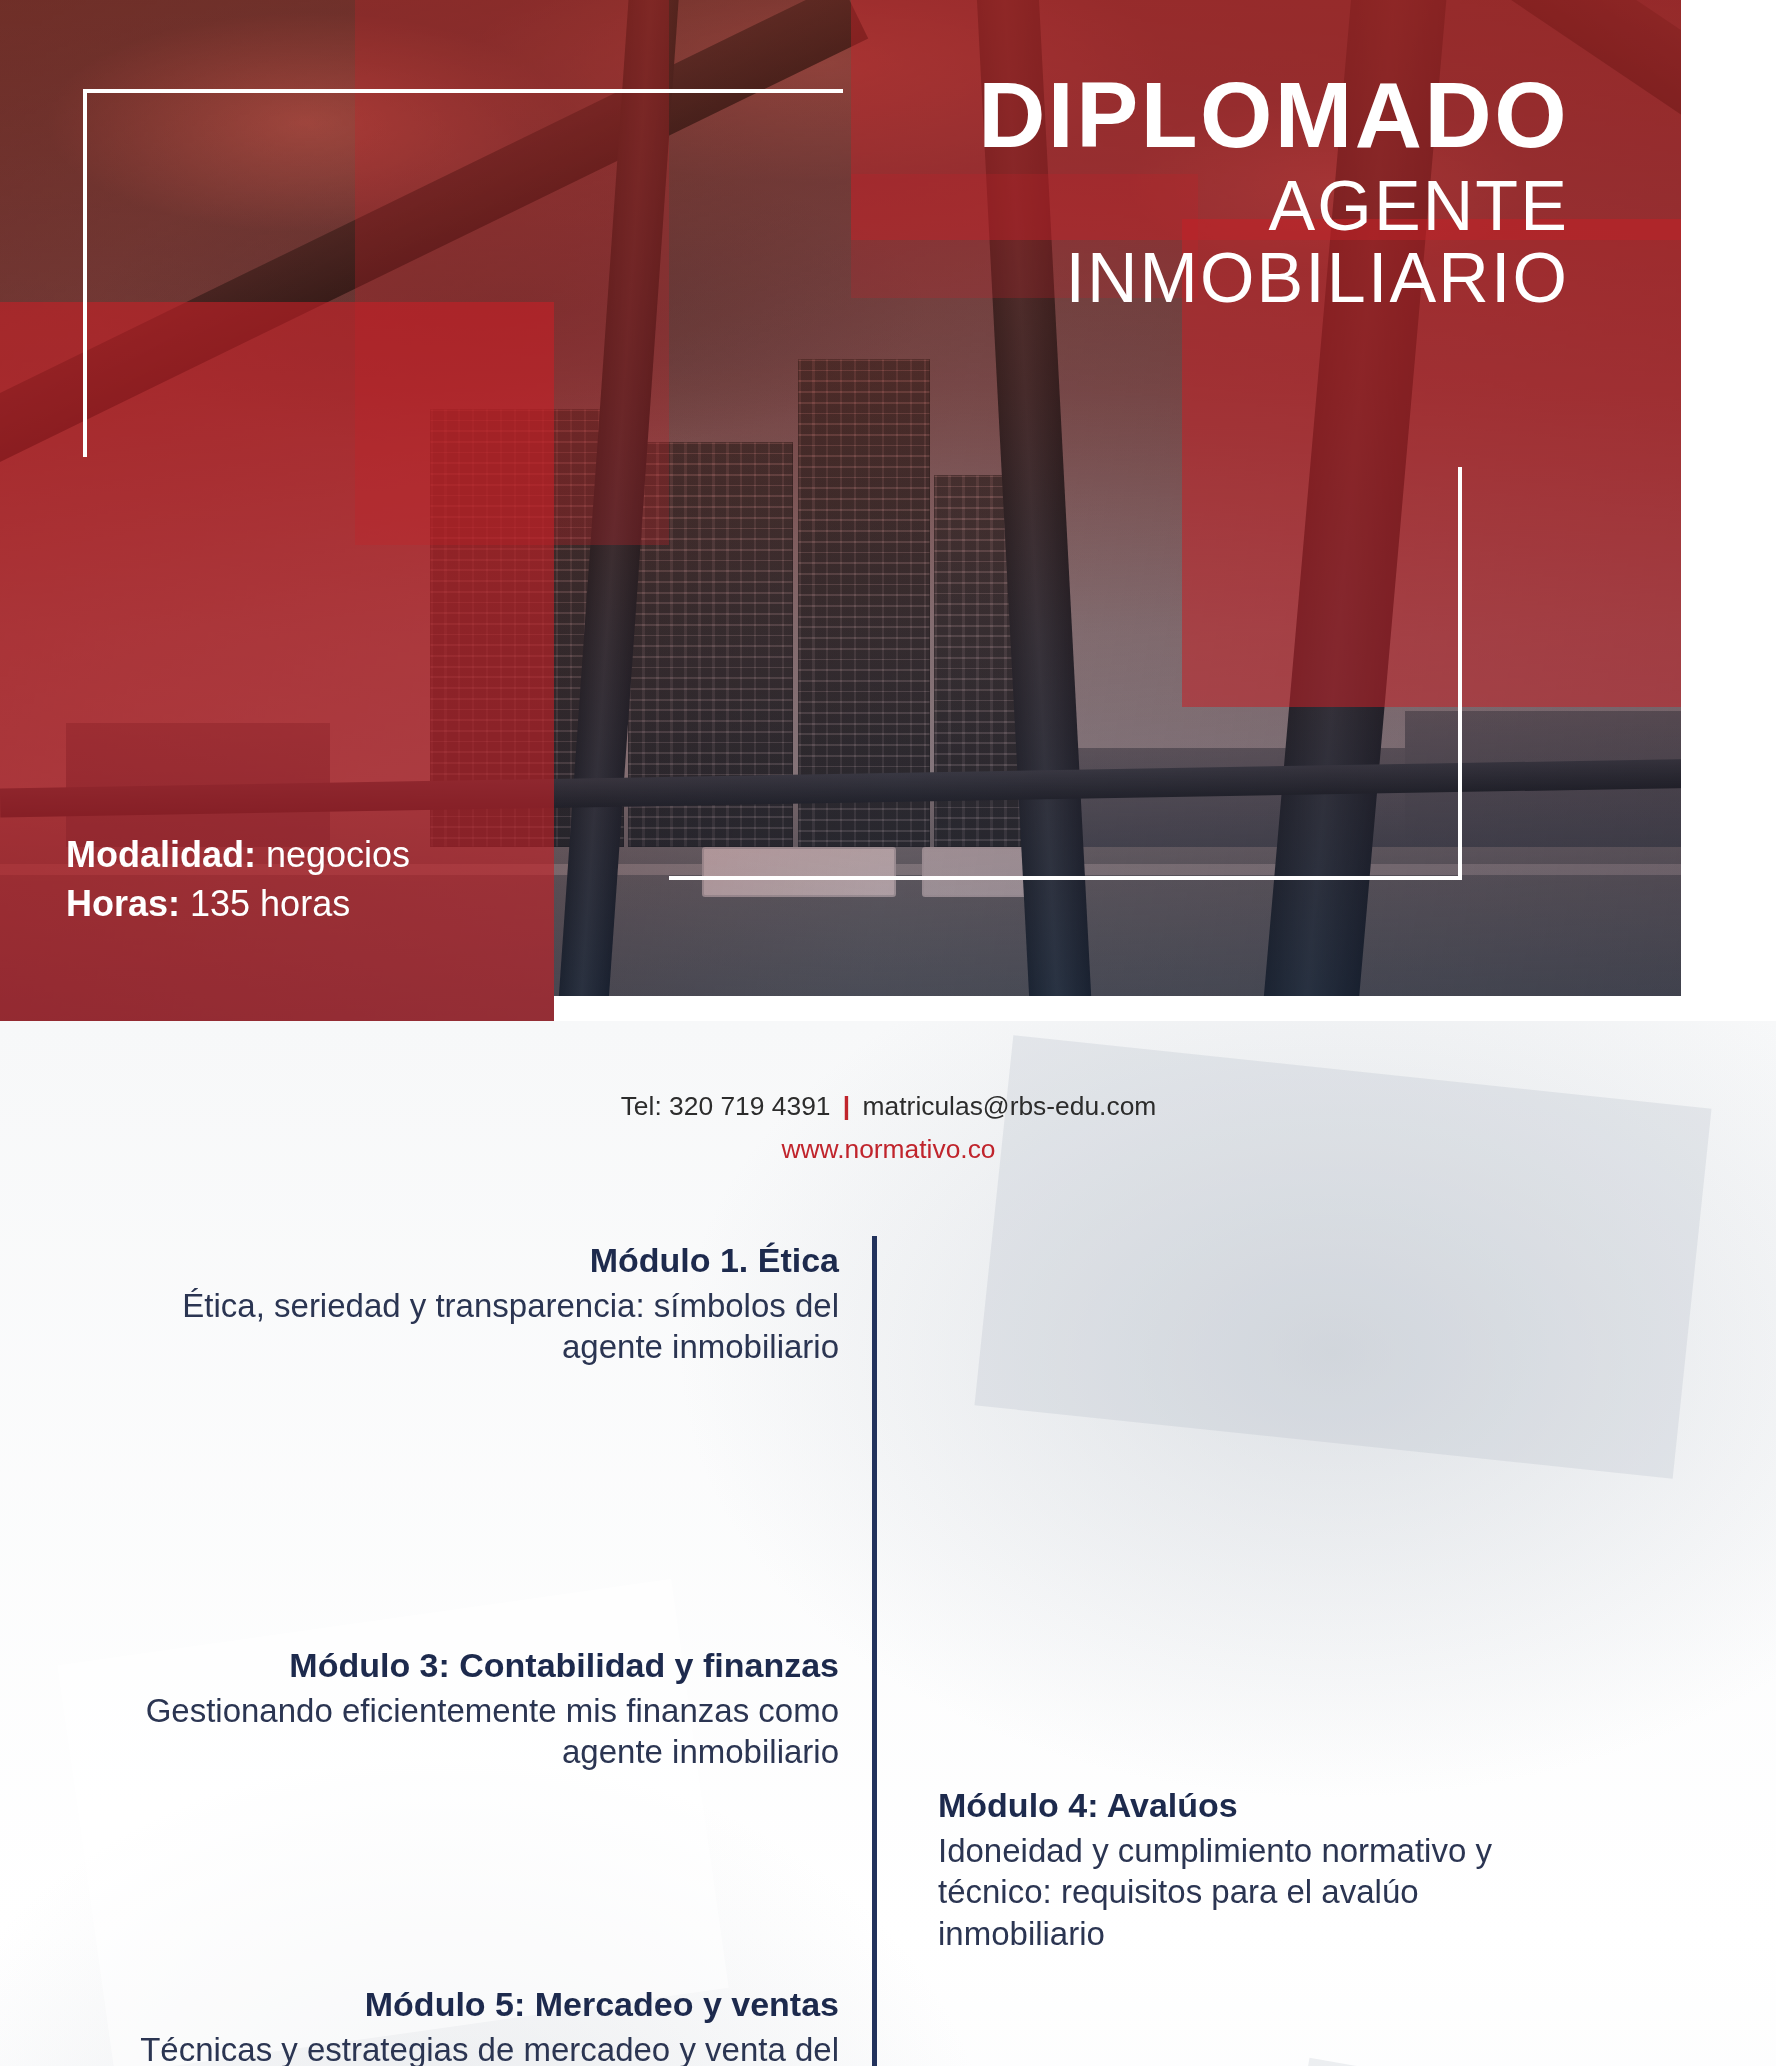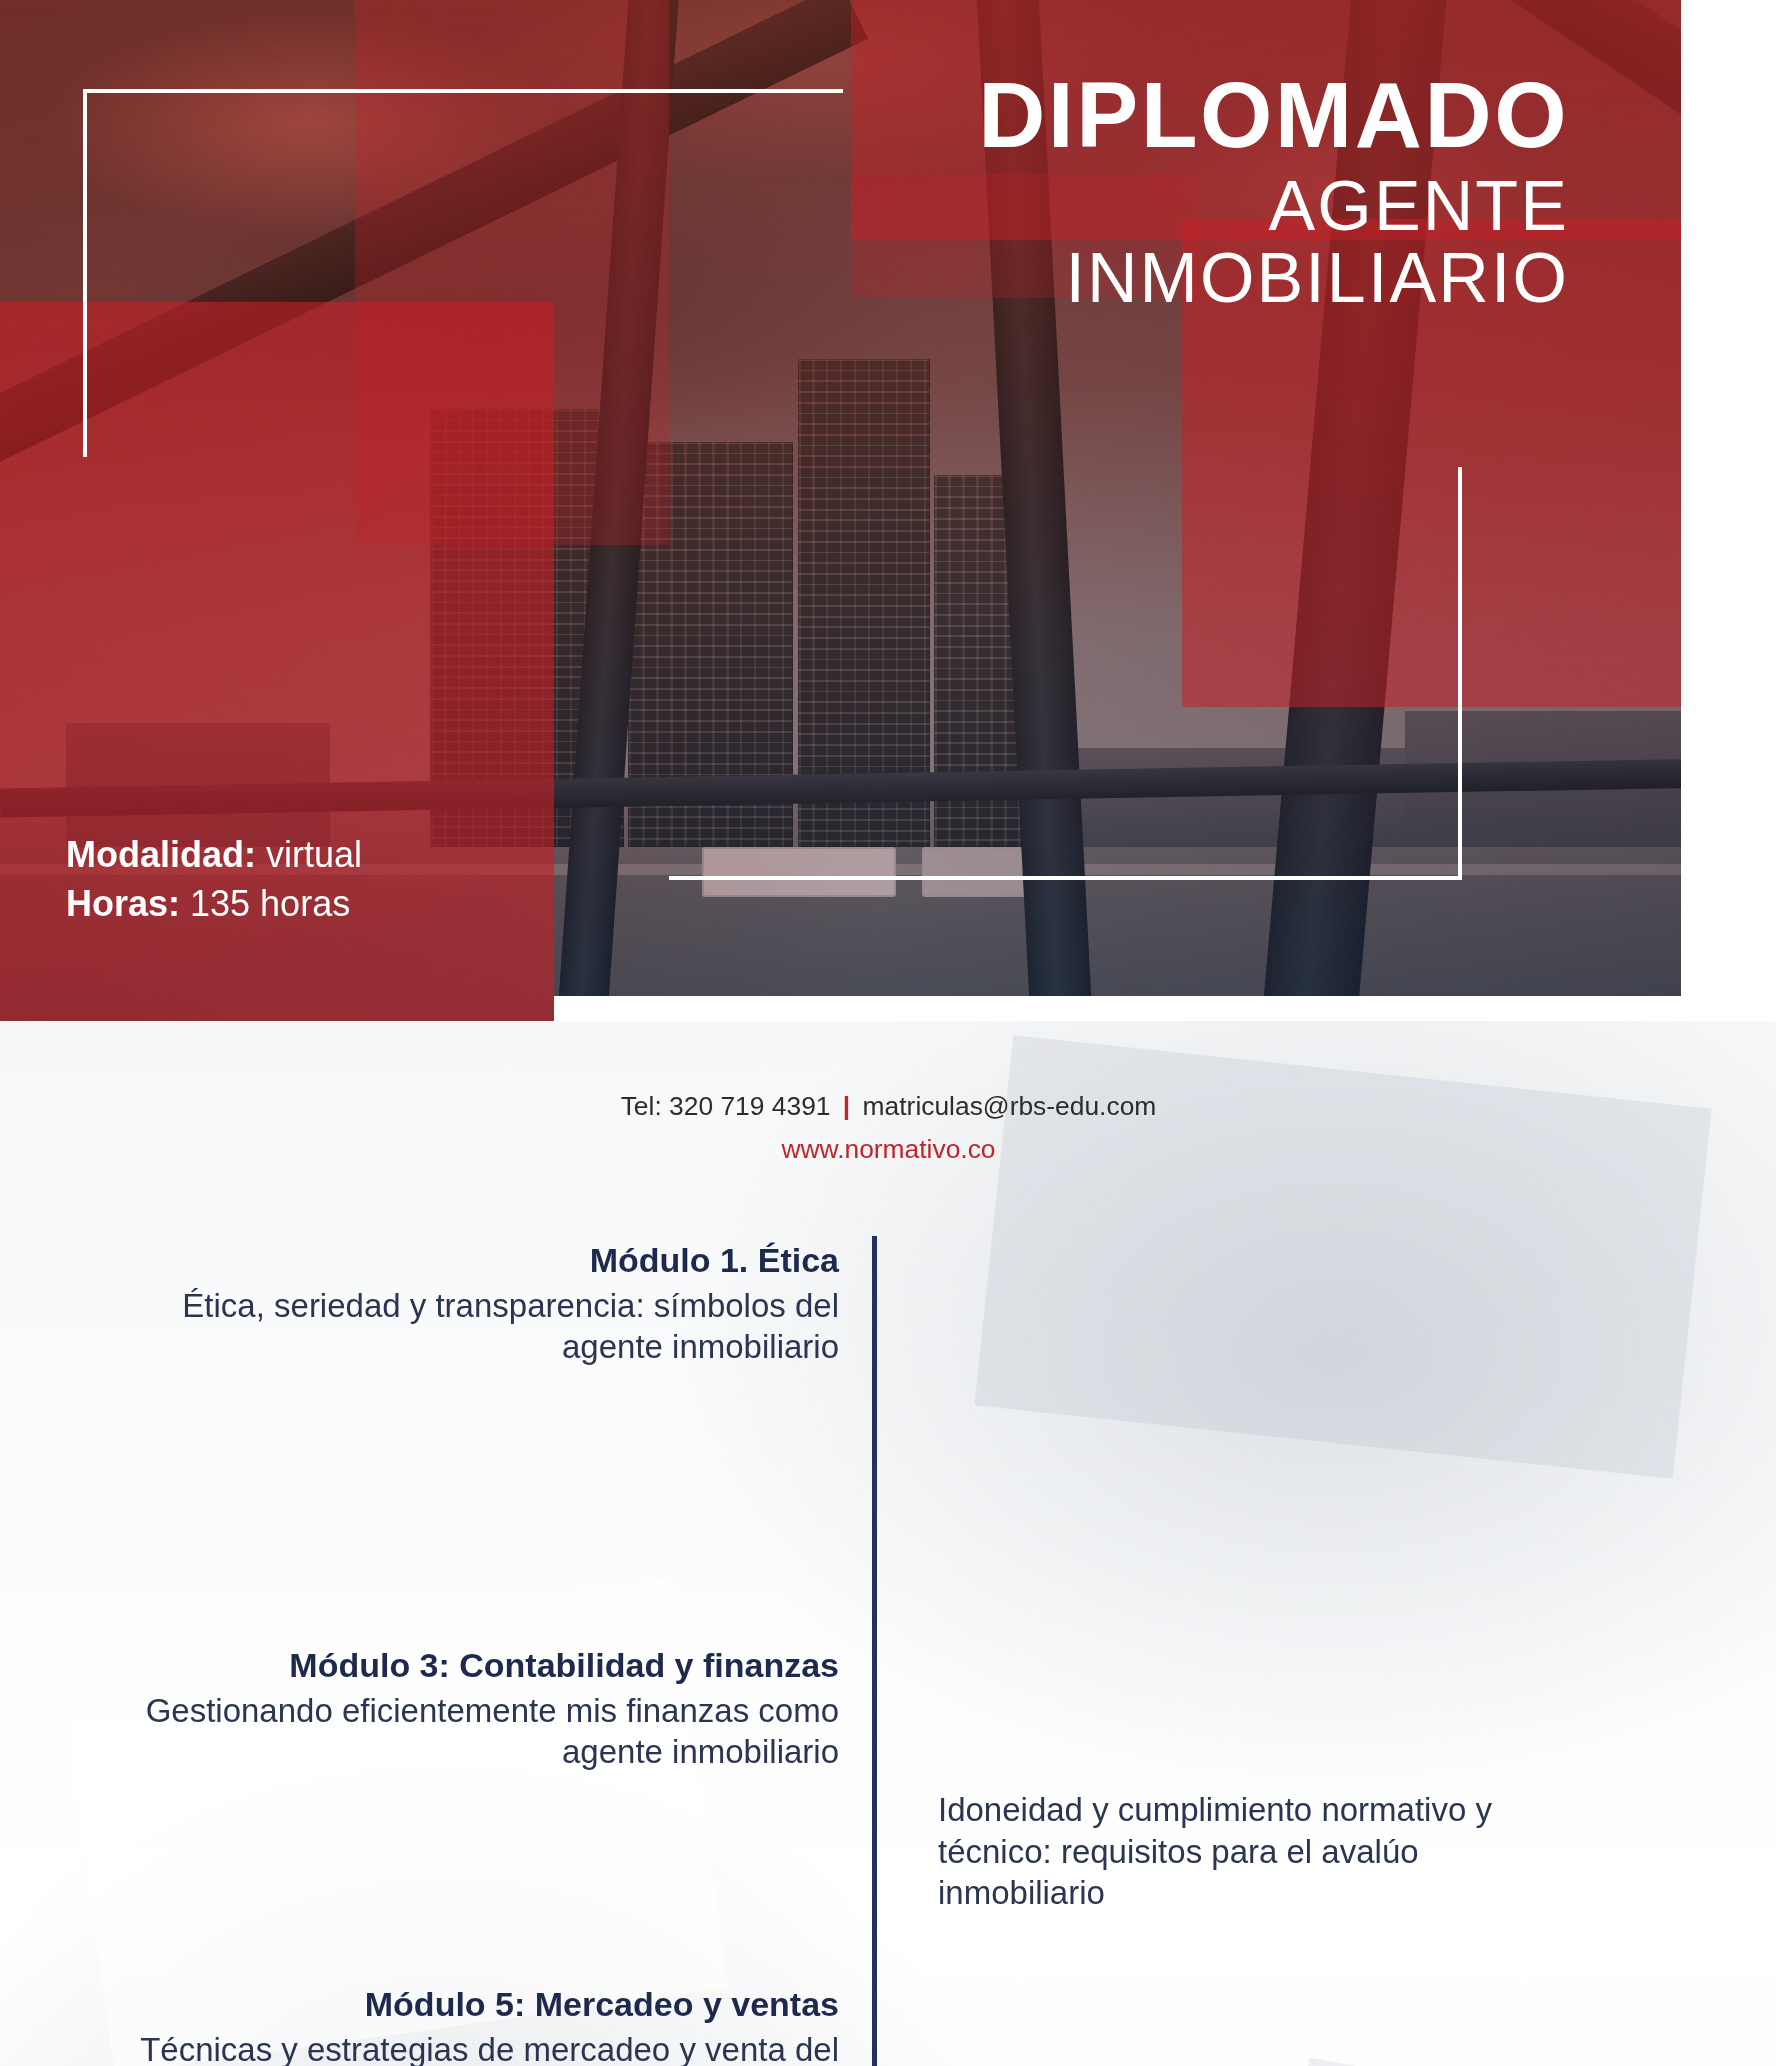"virtual" span { text: virtual -> negocios }
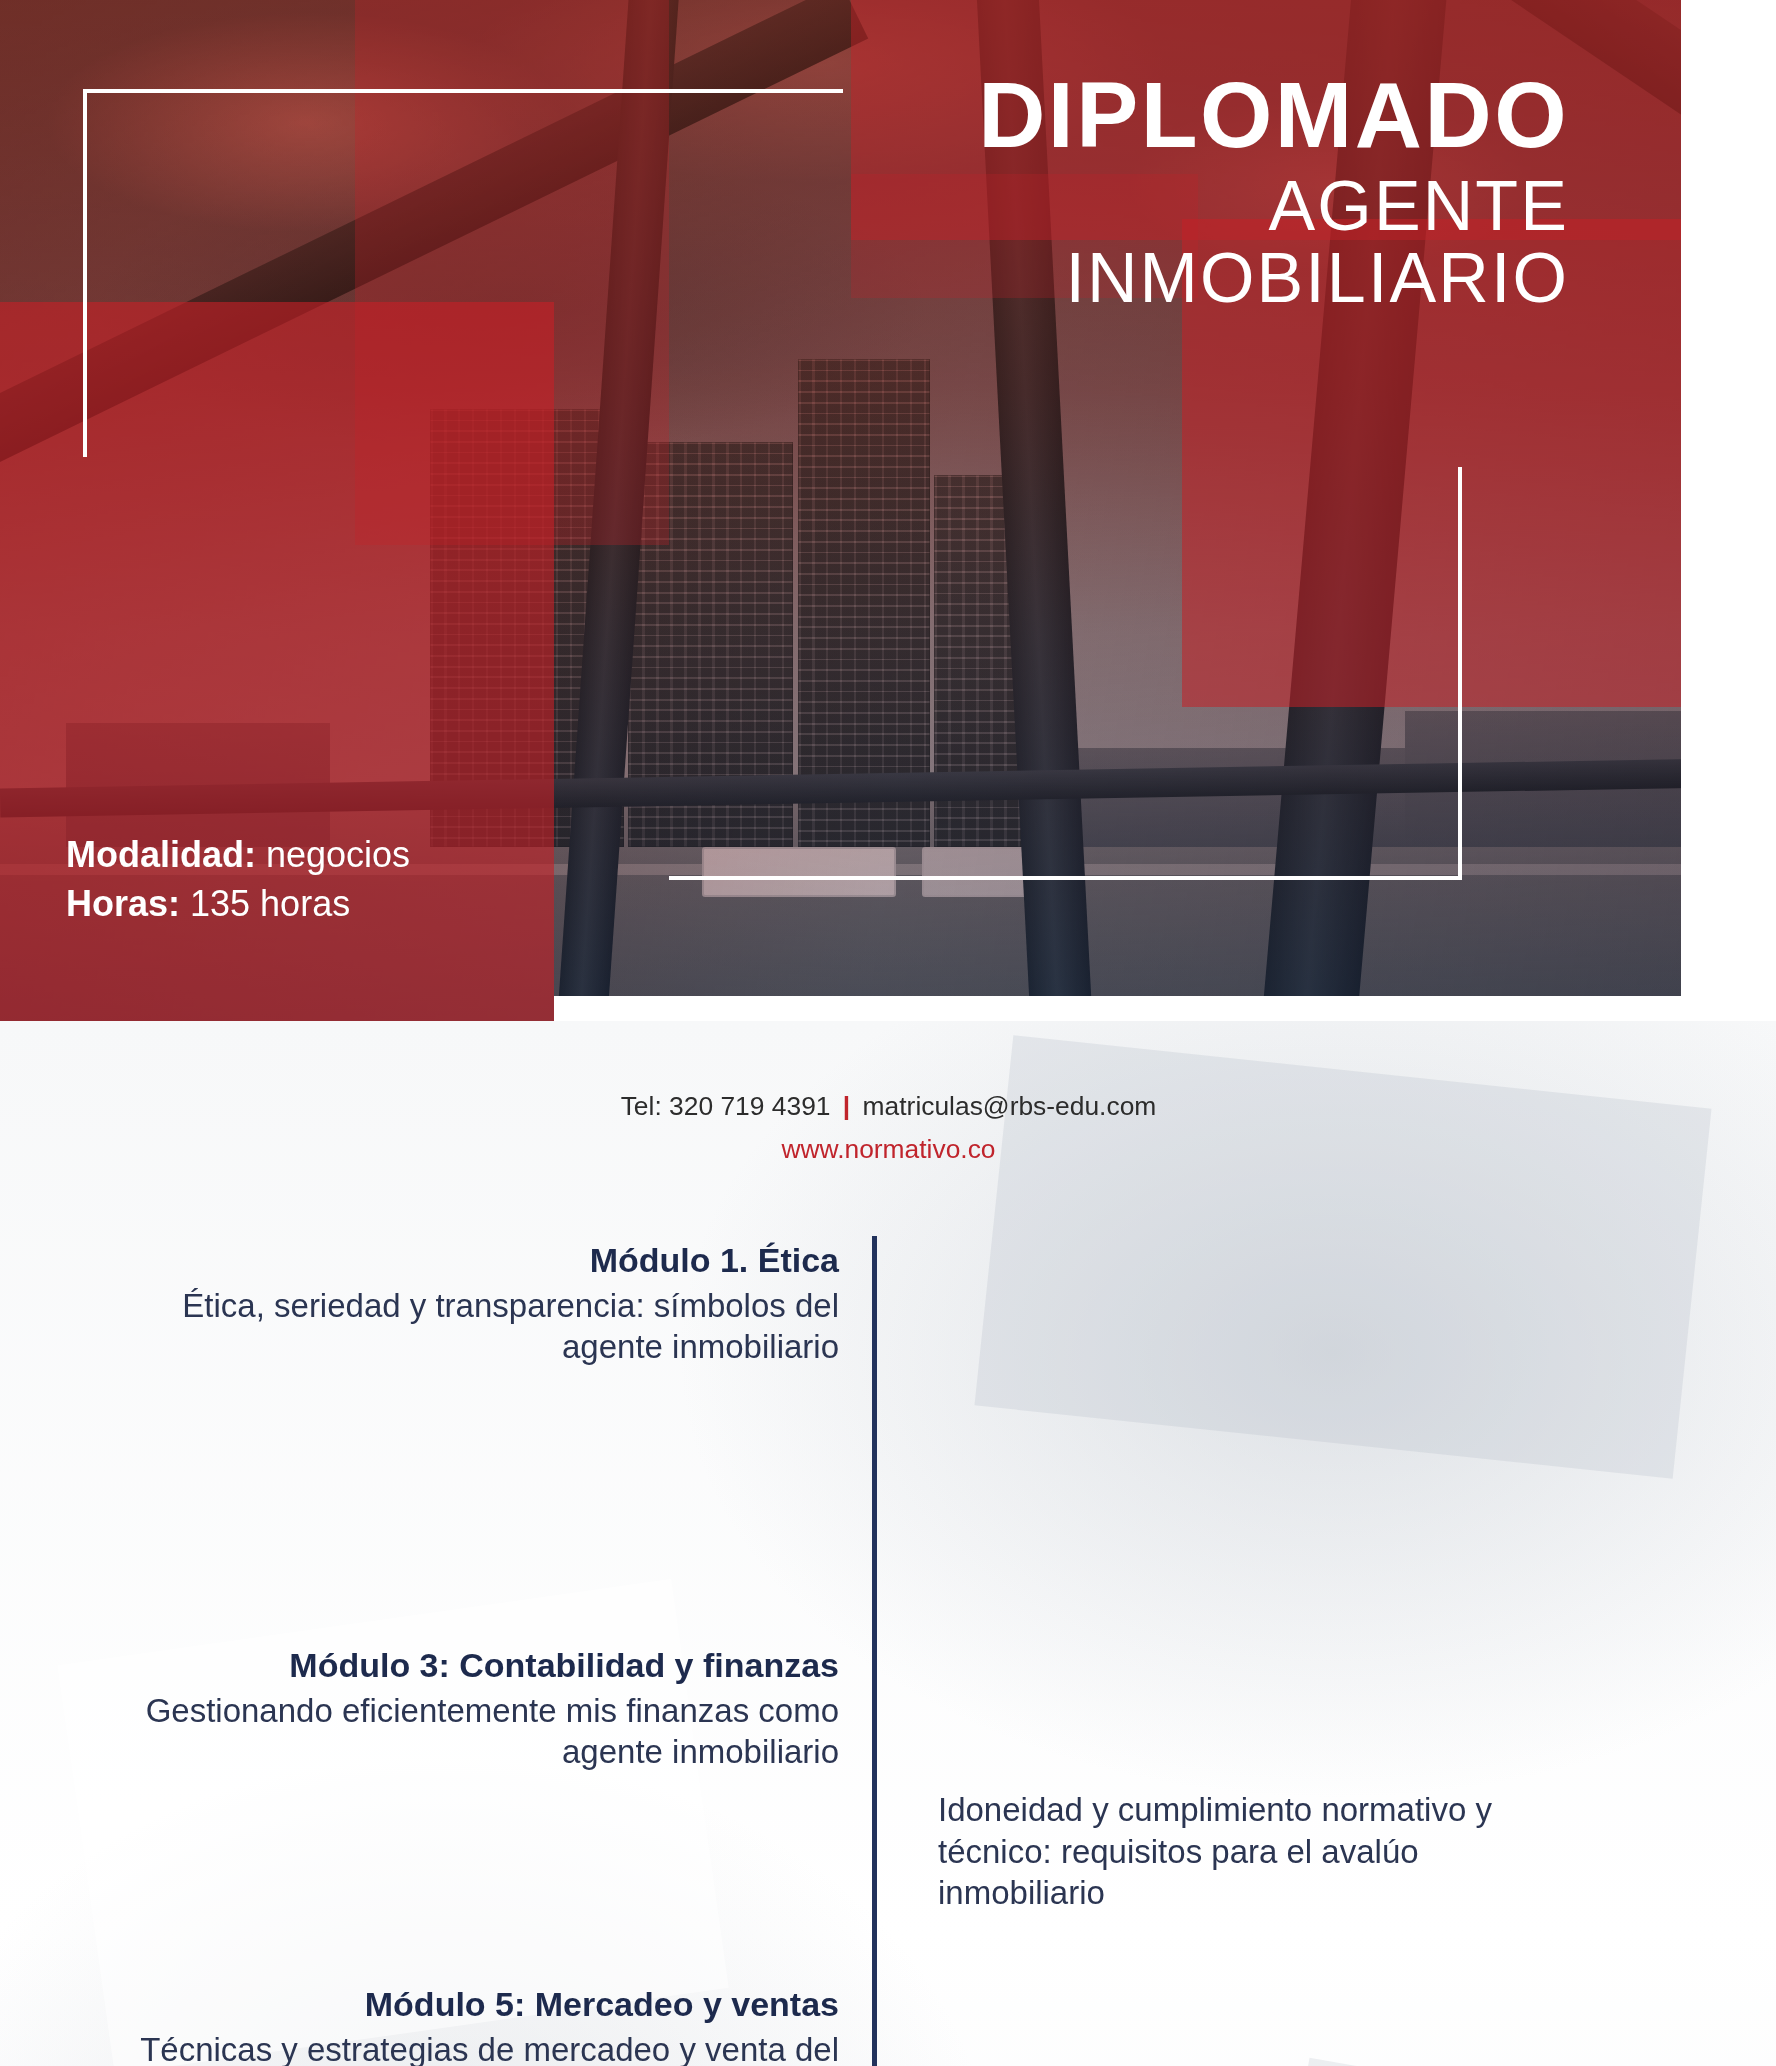"Módulo 4: Avalúos" div.mod-title { html: none -> <div>Módulo 4: Avalúos</div> }
